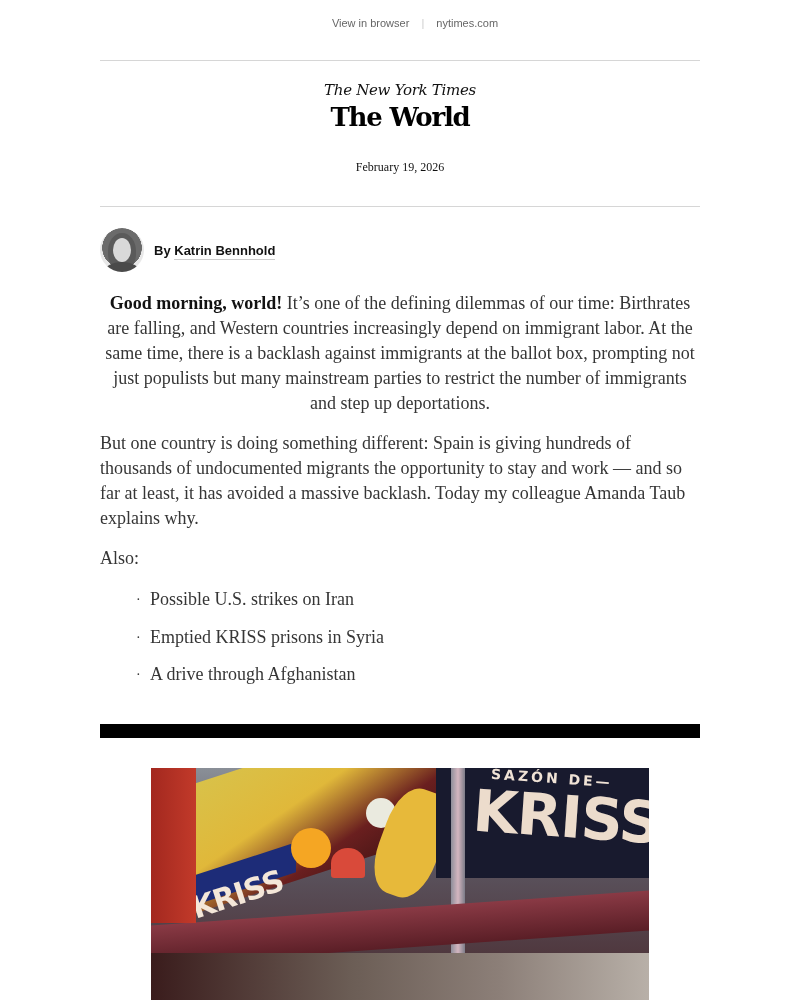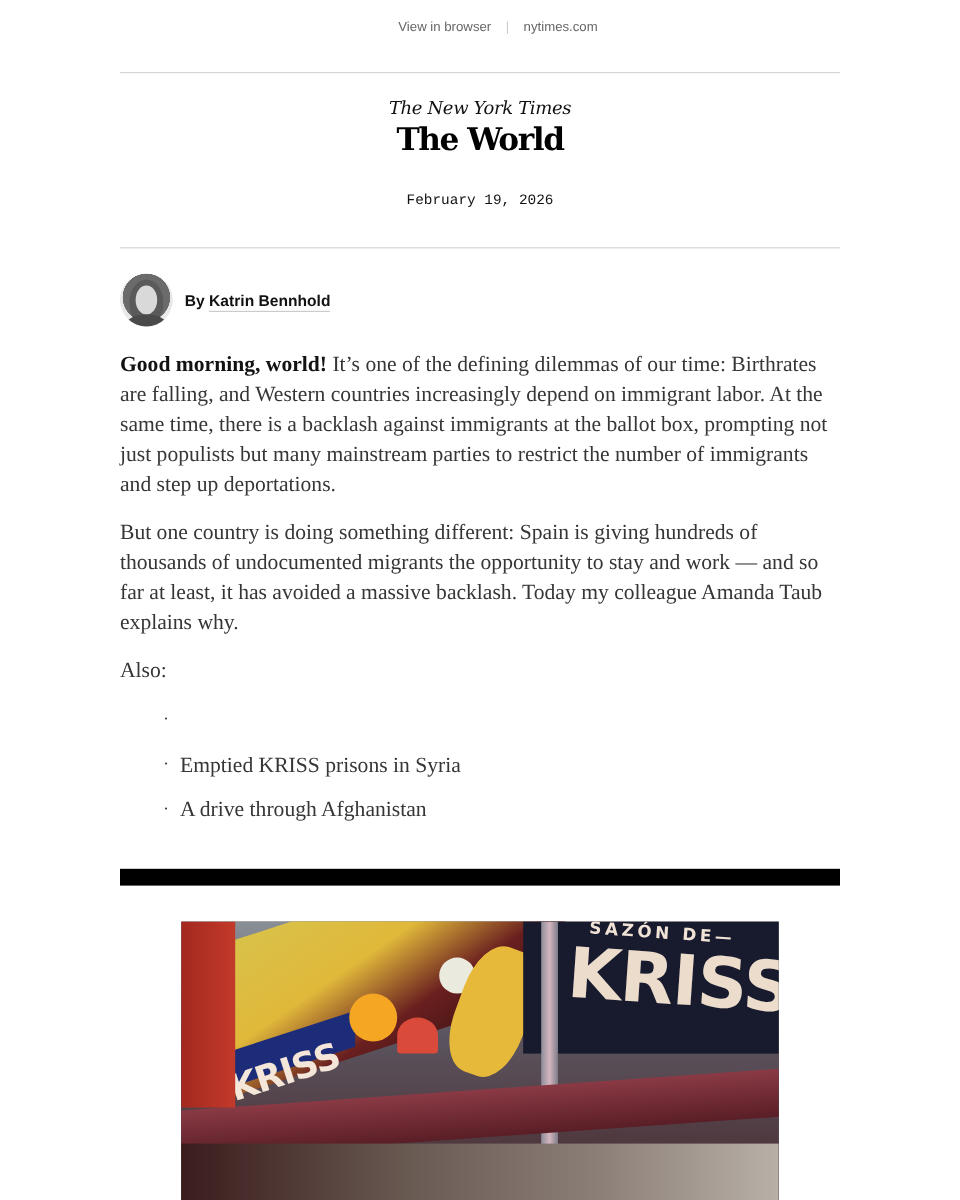"February 19, 2026" .date { font-family: Liberation Mono, monospace -> Liberation Serif, serif }
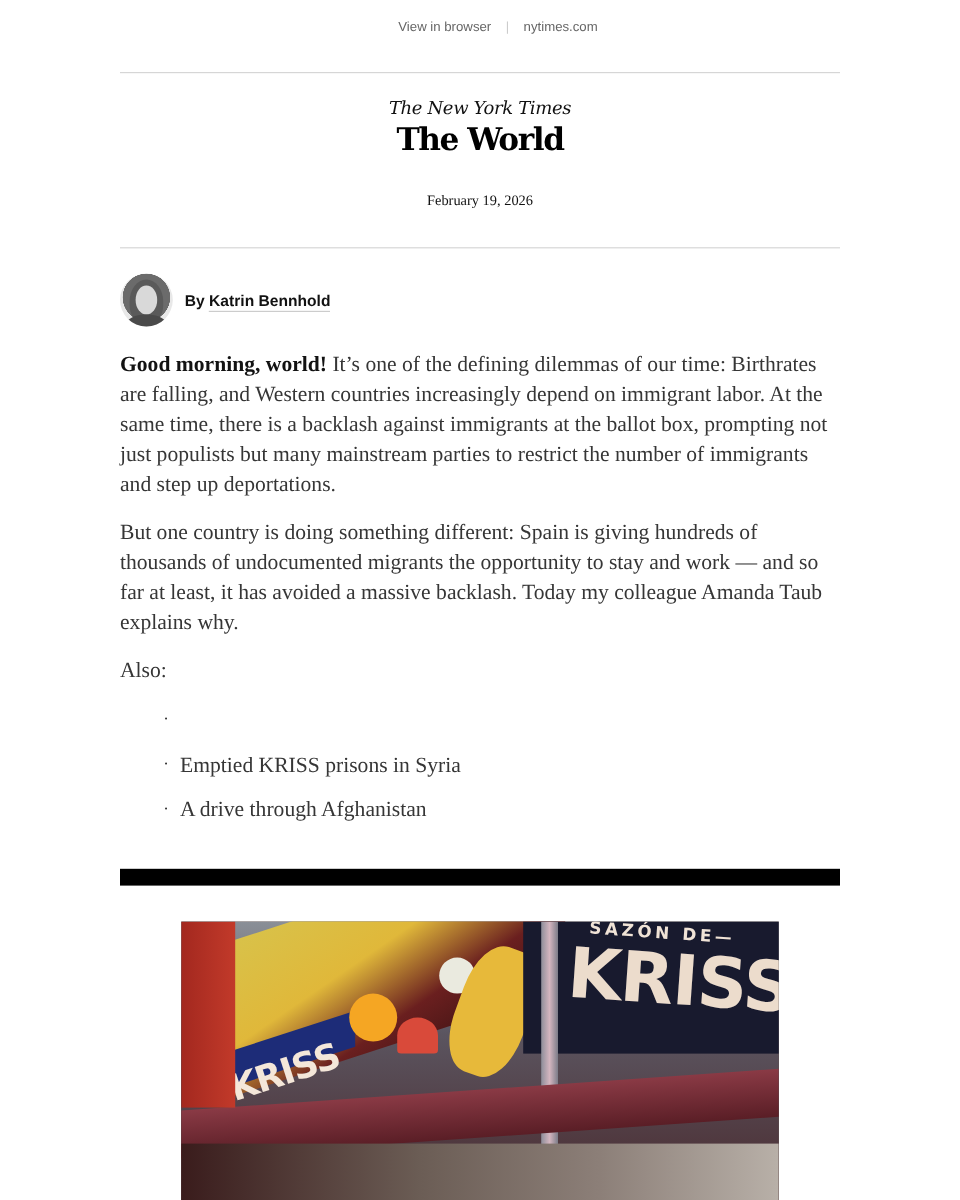"Good morning, world! It’s one" .p1 { text-align: none -> center }
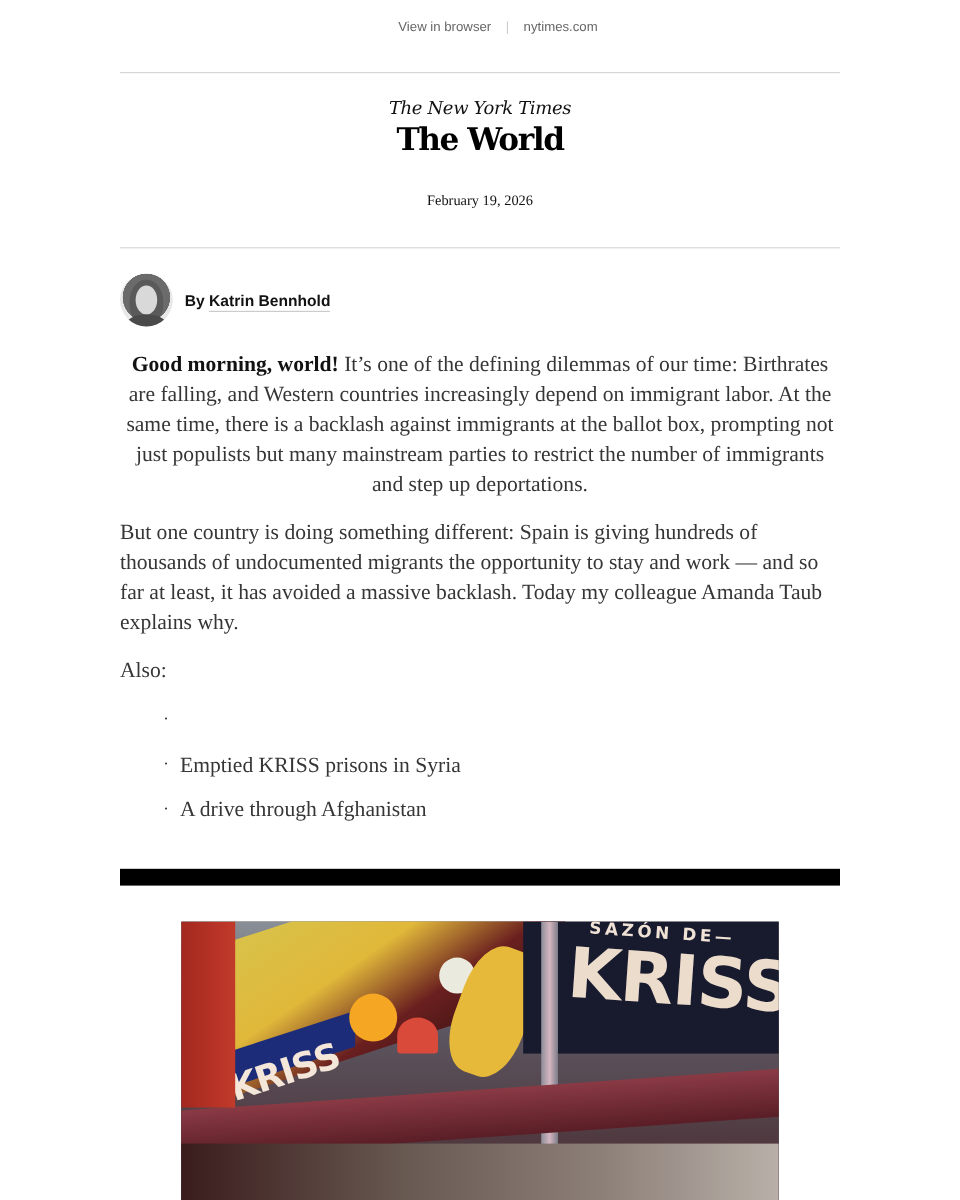"Possible U.S. strikes on Iran" span { html: none -> <span>Possible U.S. strikes on Iran</span> }
